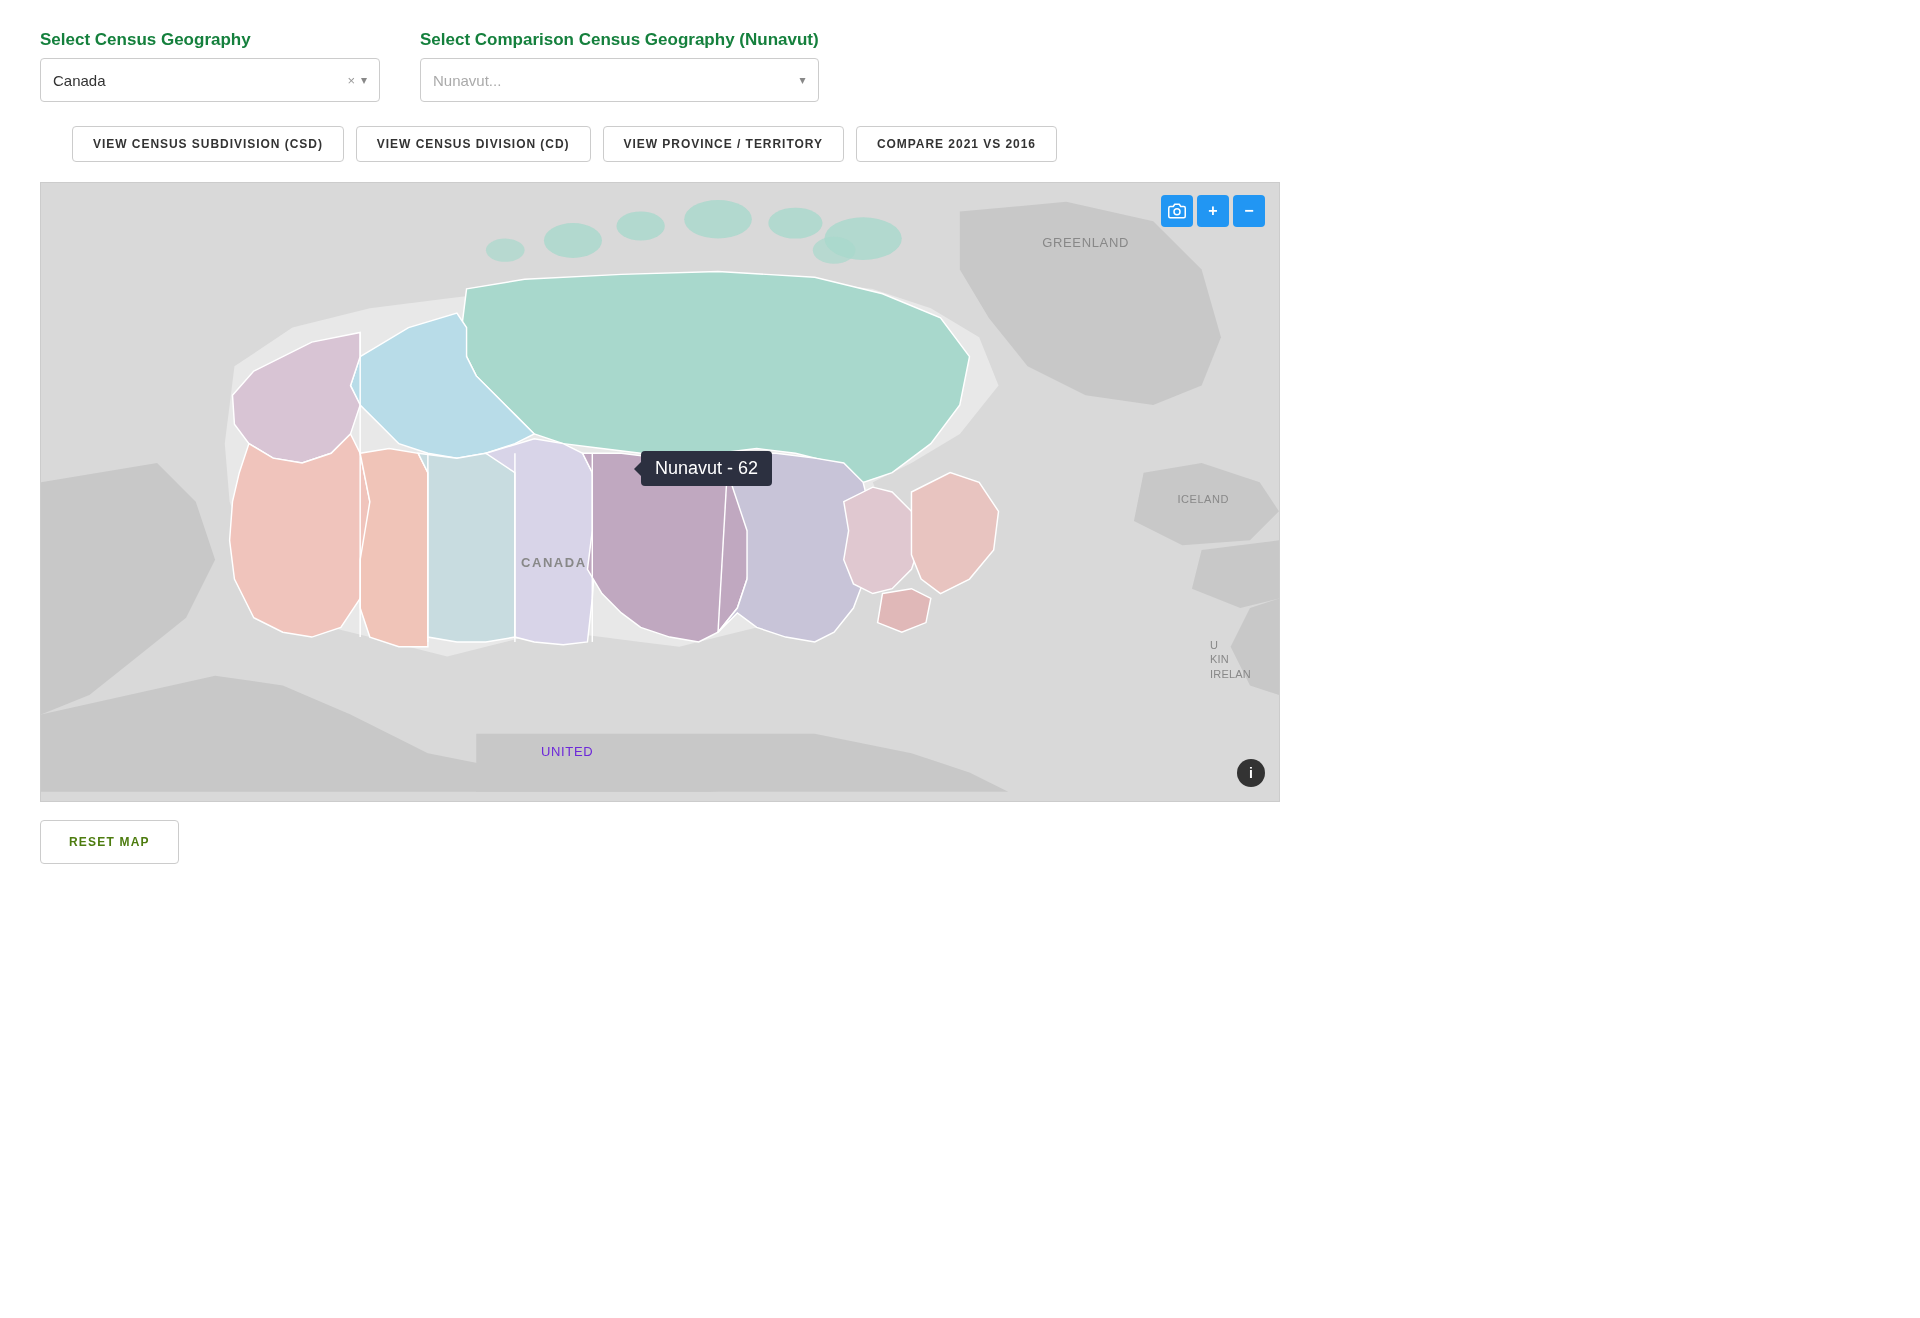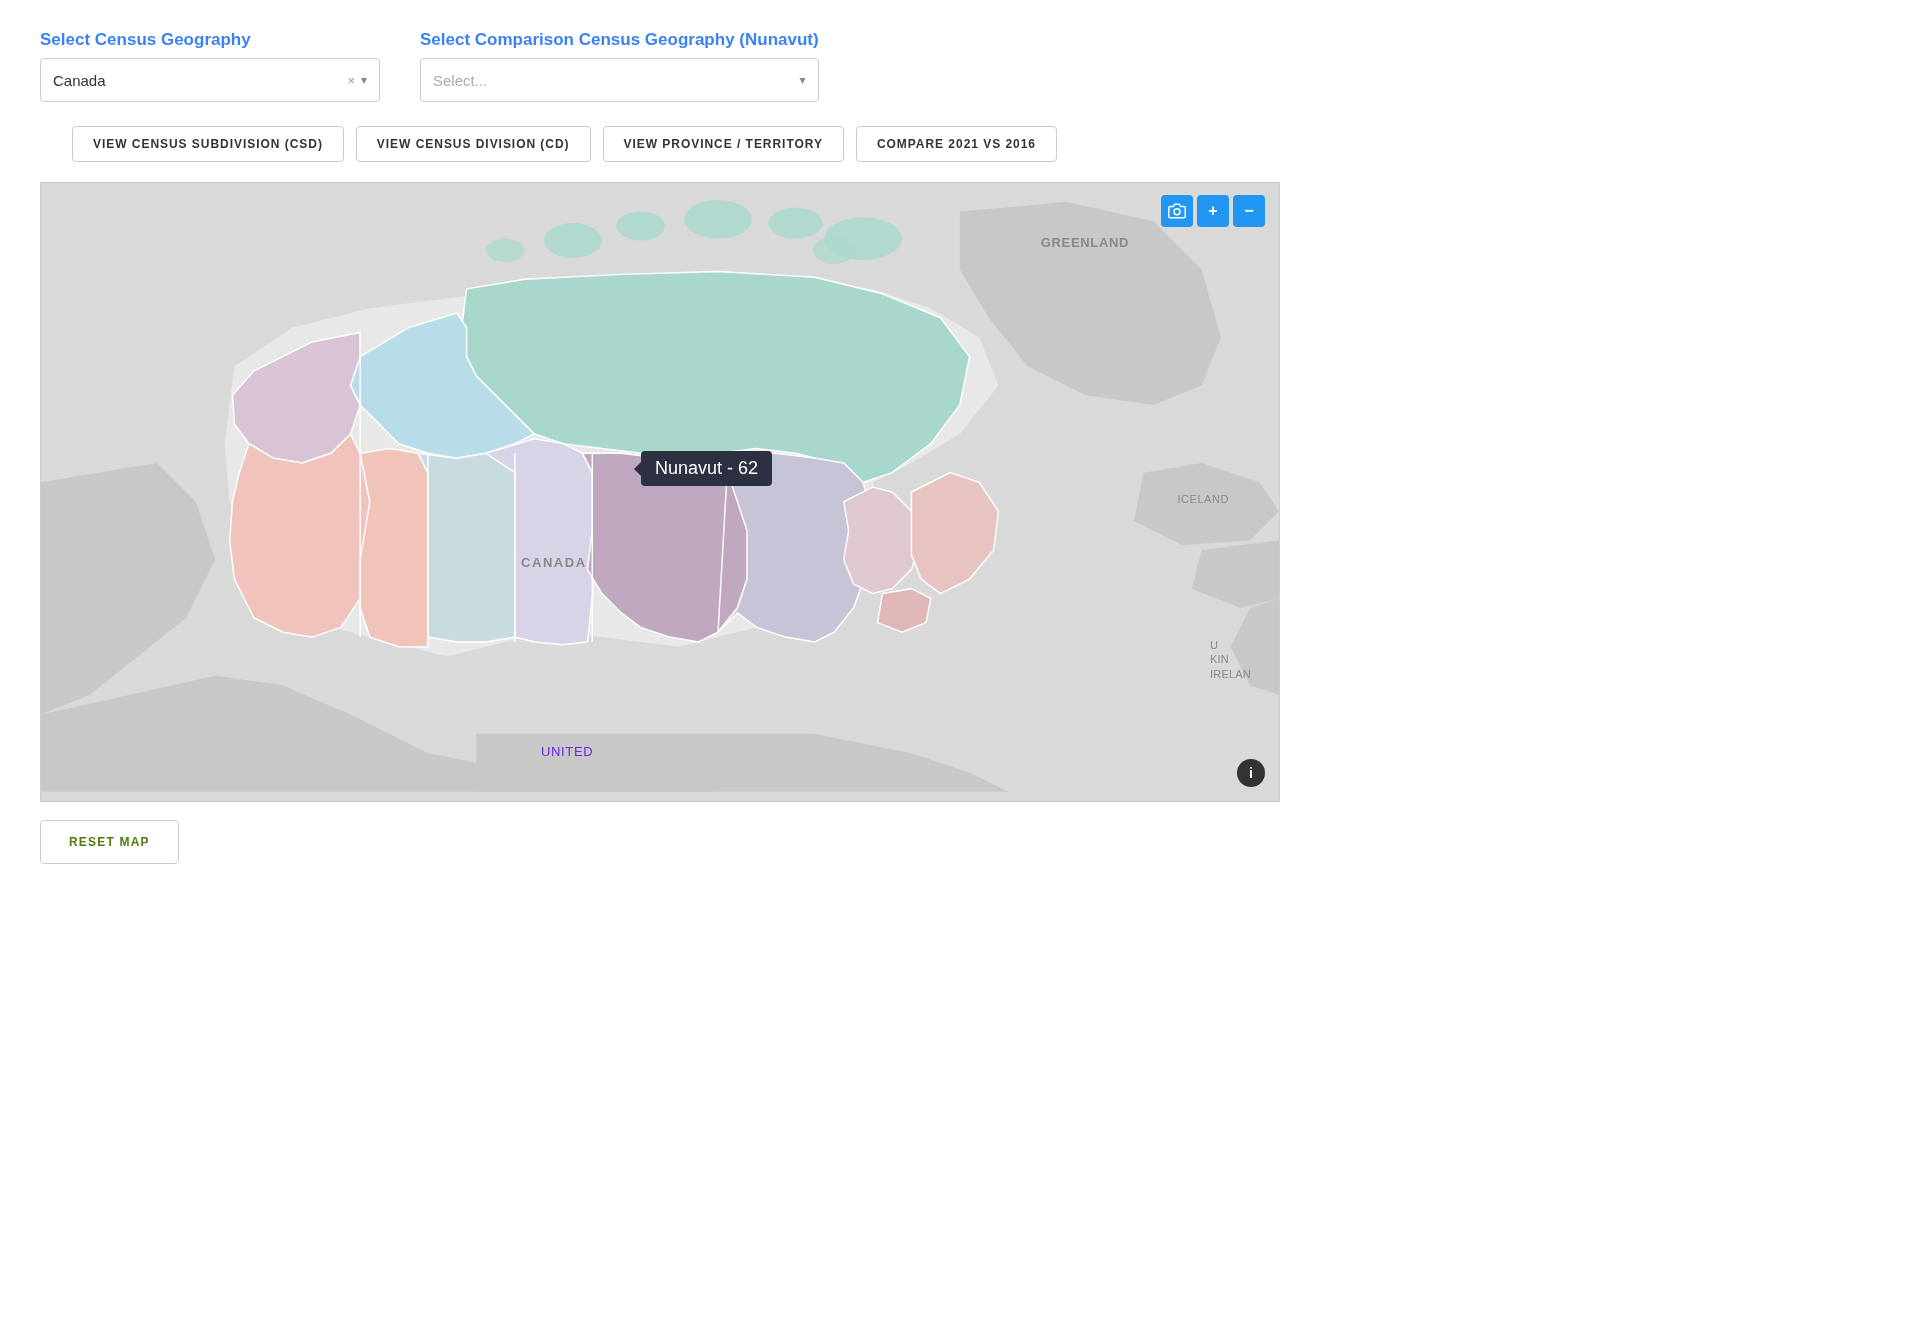"Select Census Geography" .selector-label { color: #3b82f6 -> #15803d }
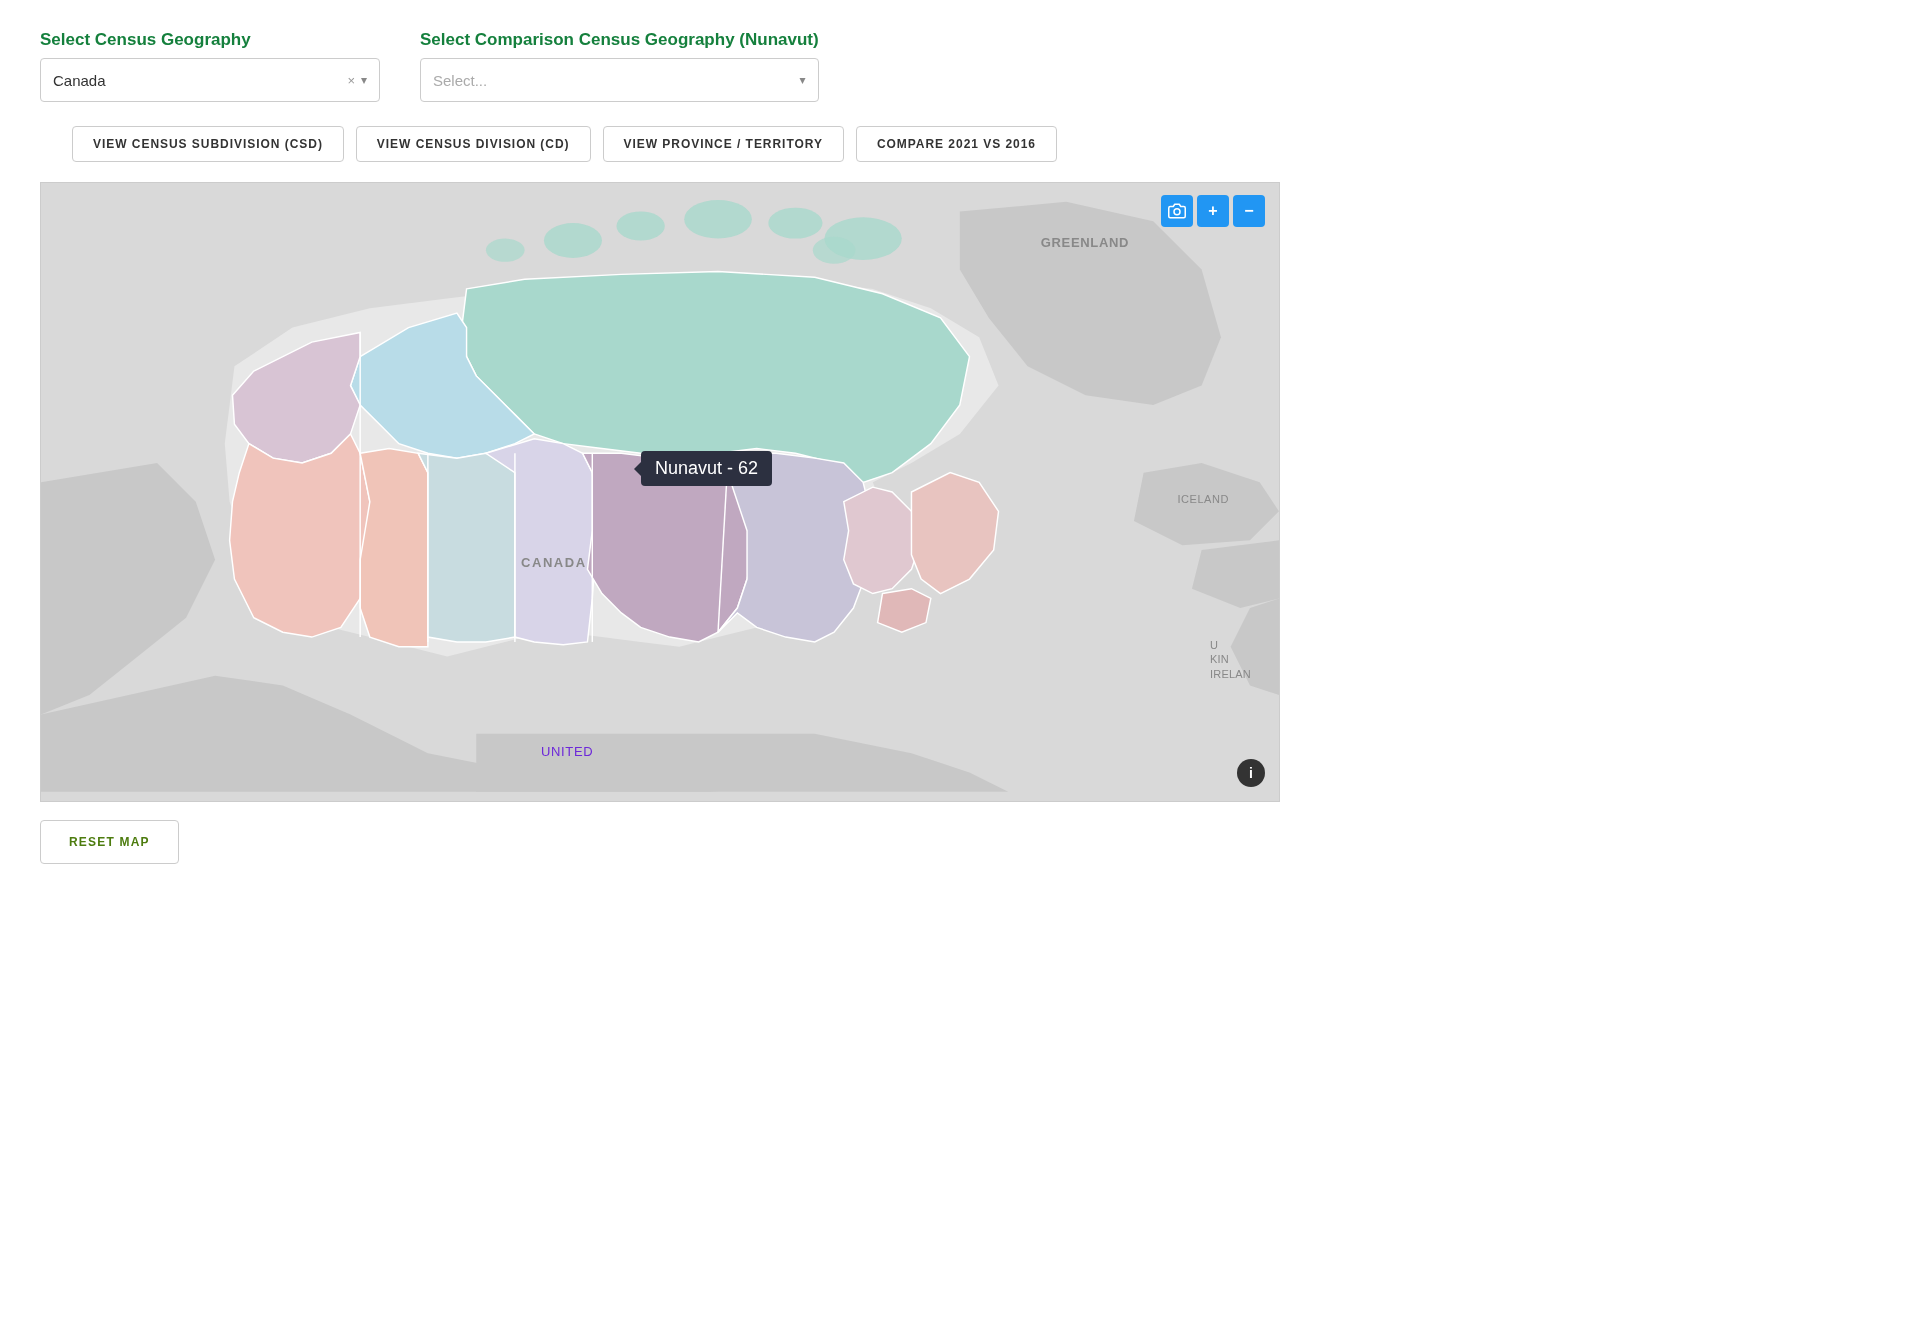"Select..." span.select-value { text: Select -> Nunavut }
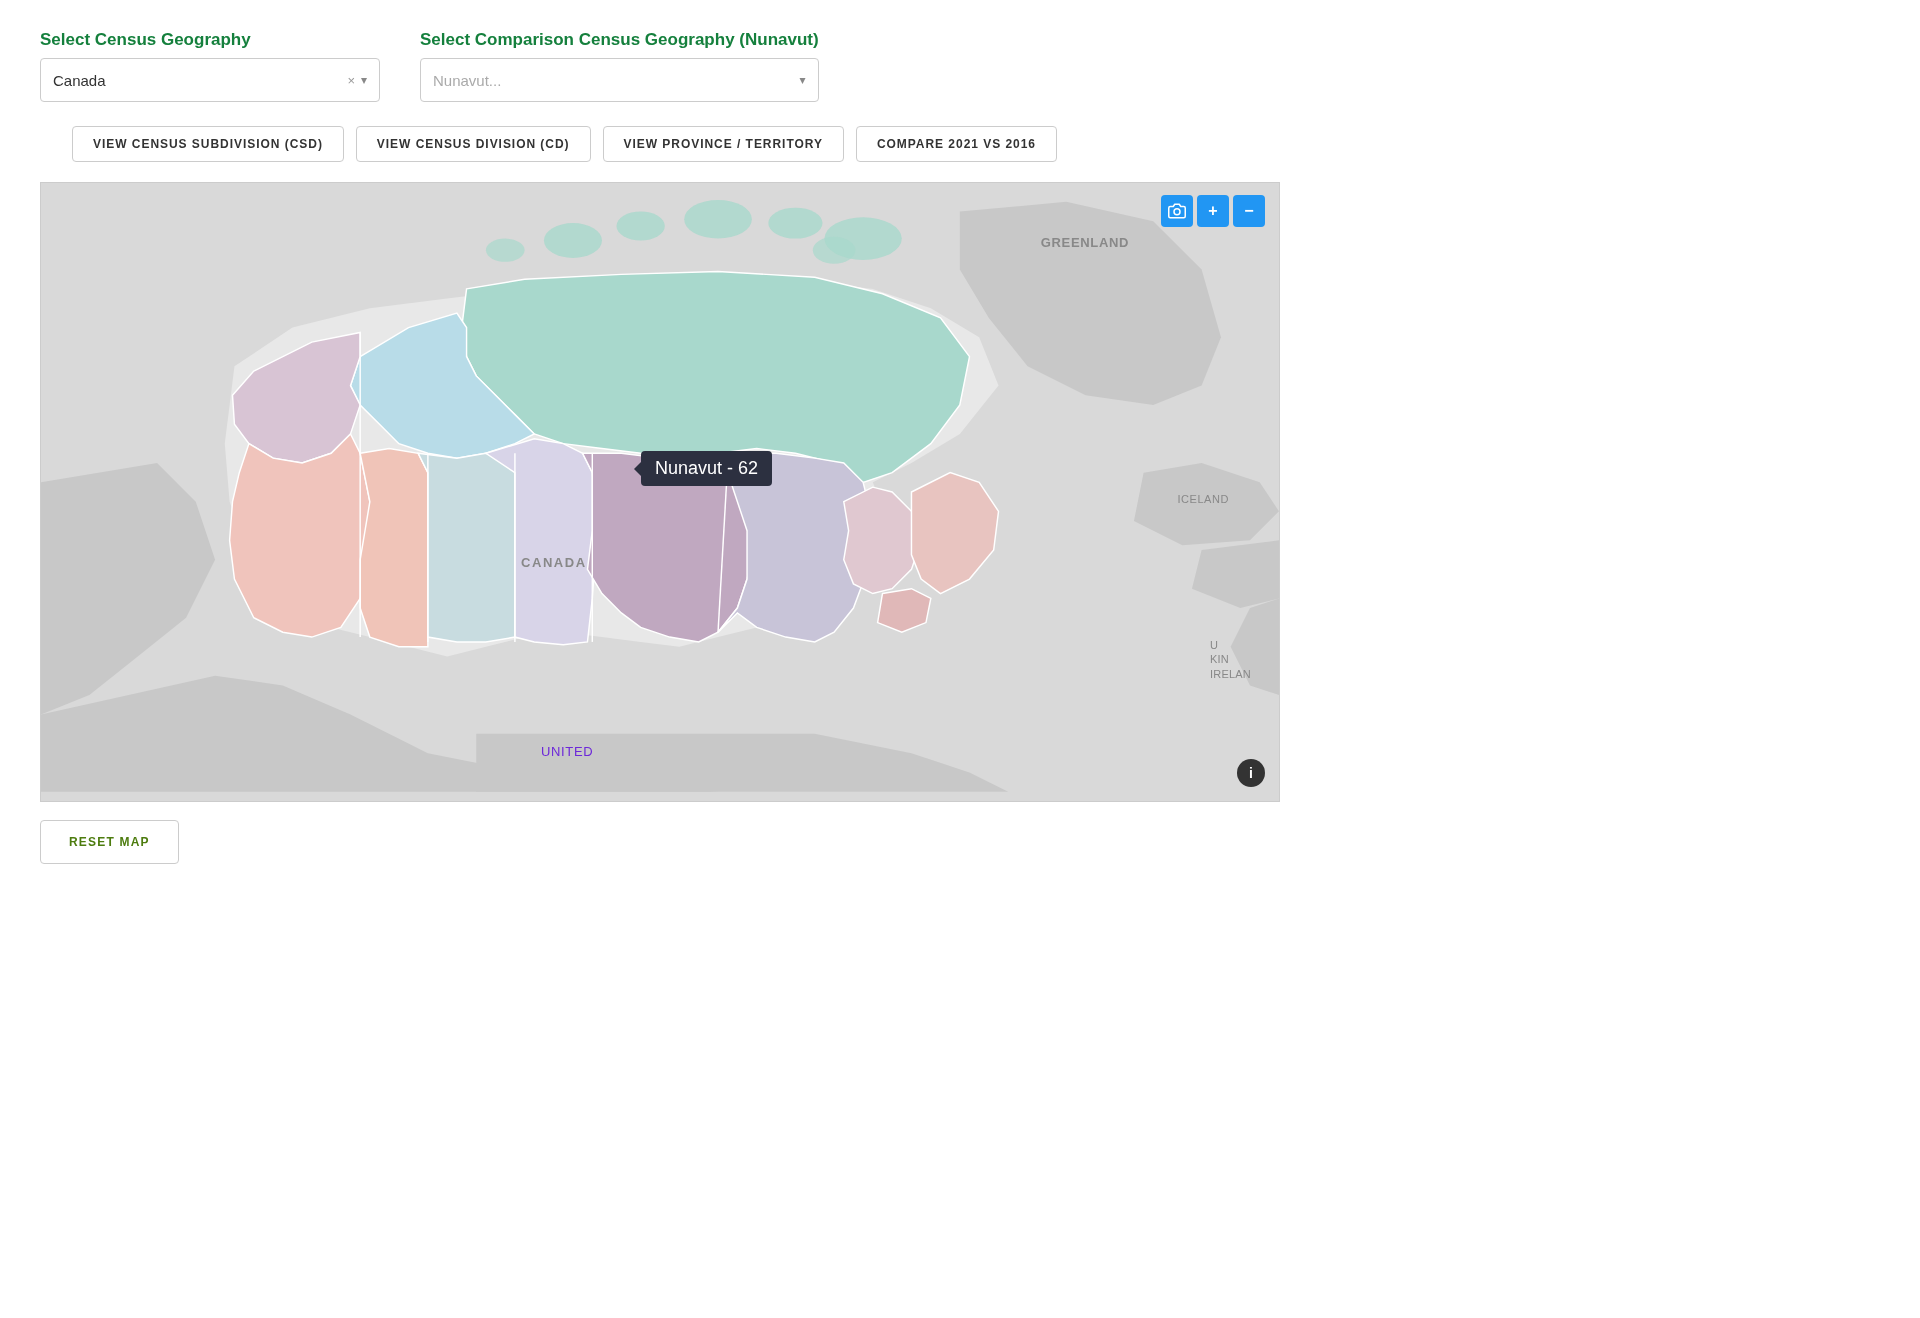"GREENLAND" .map-label-greenland { font-weight: 700 -> 400 }
